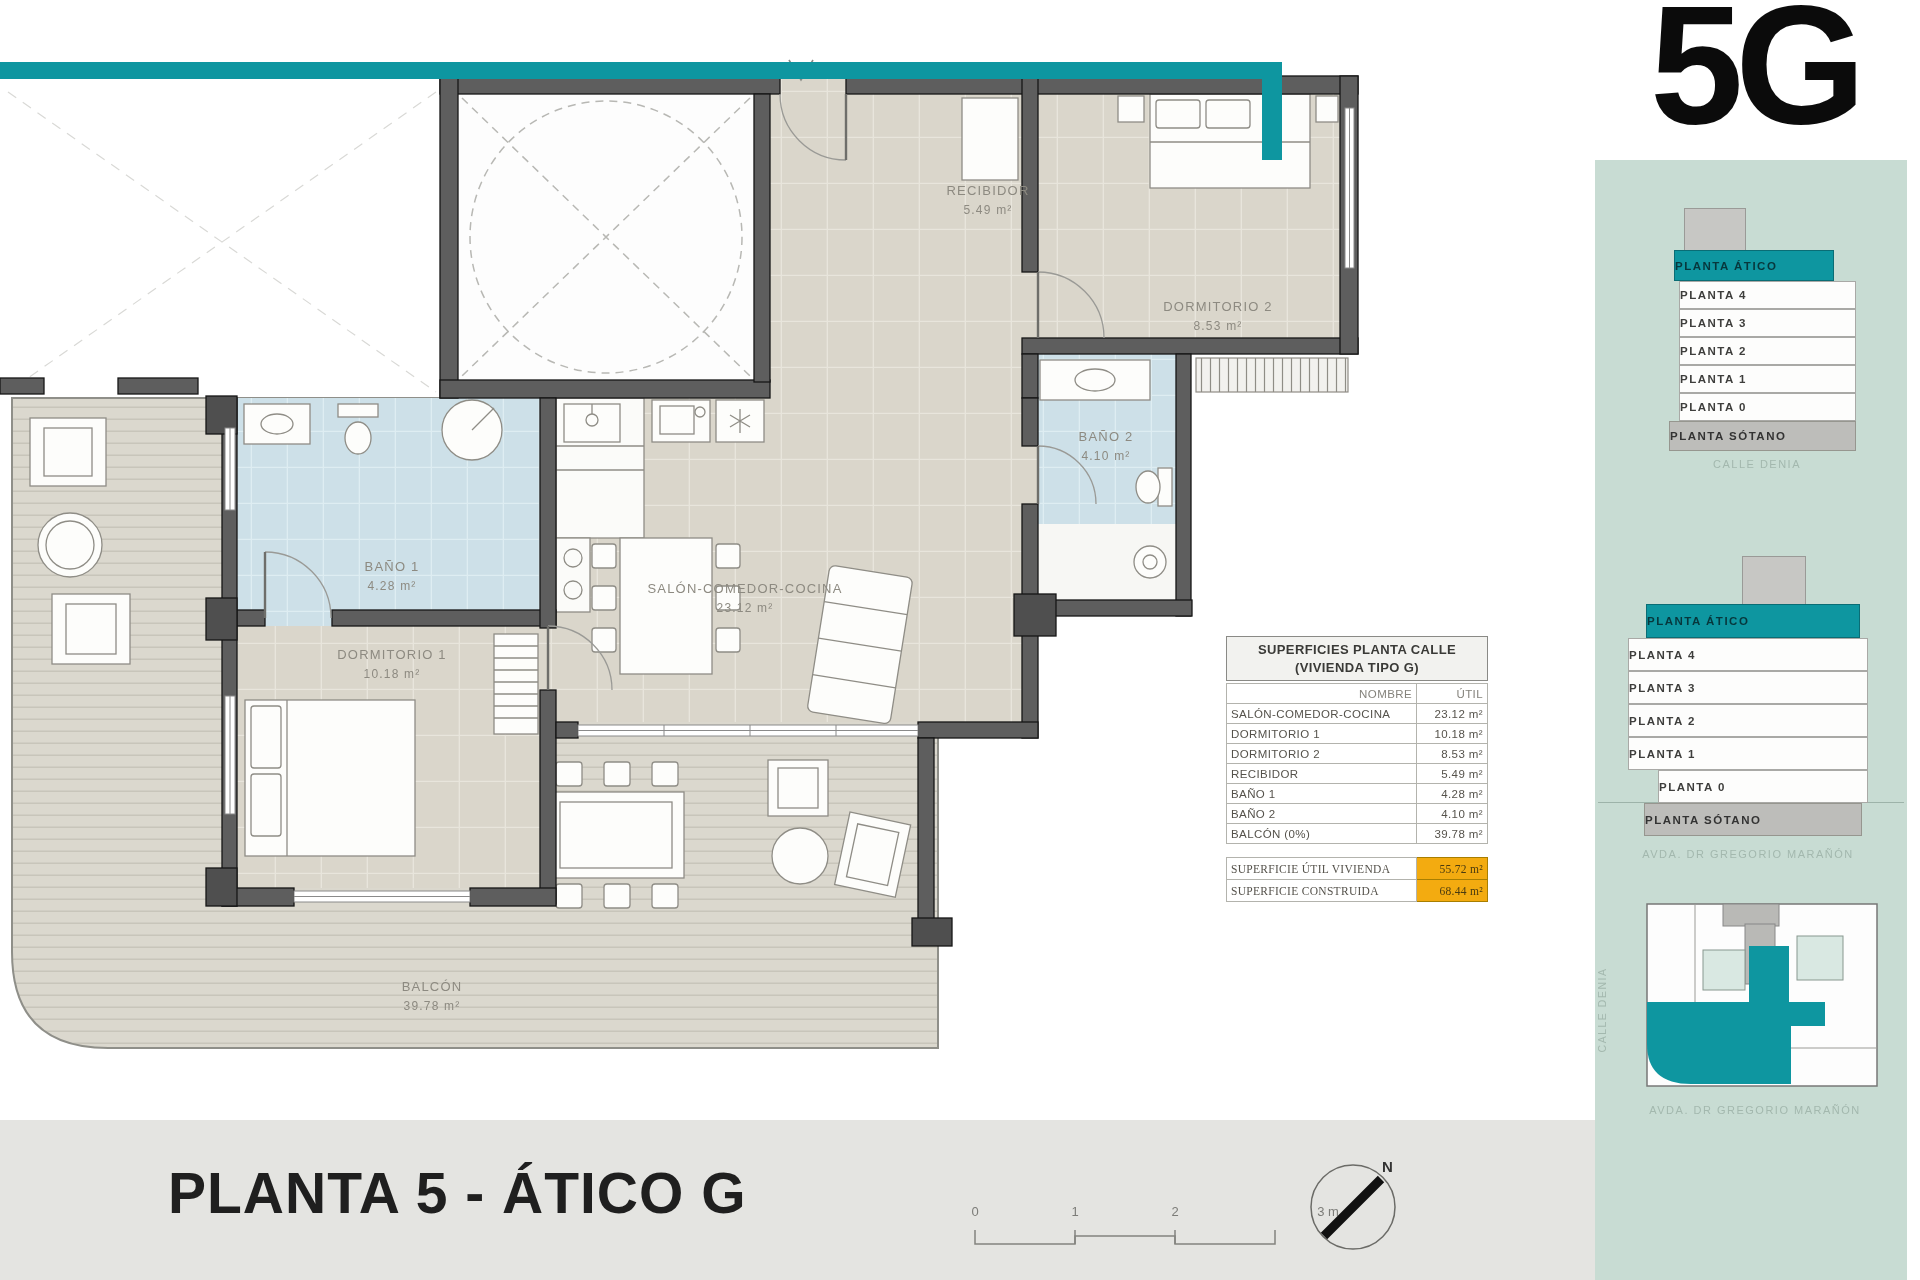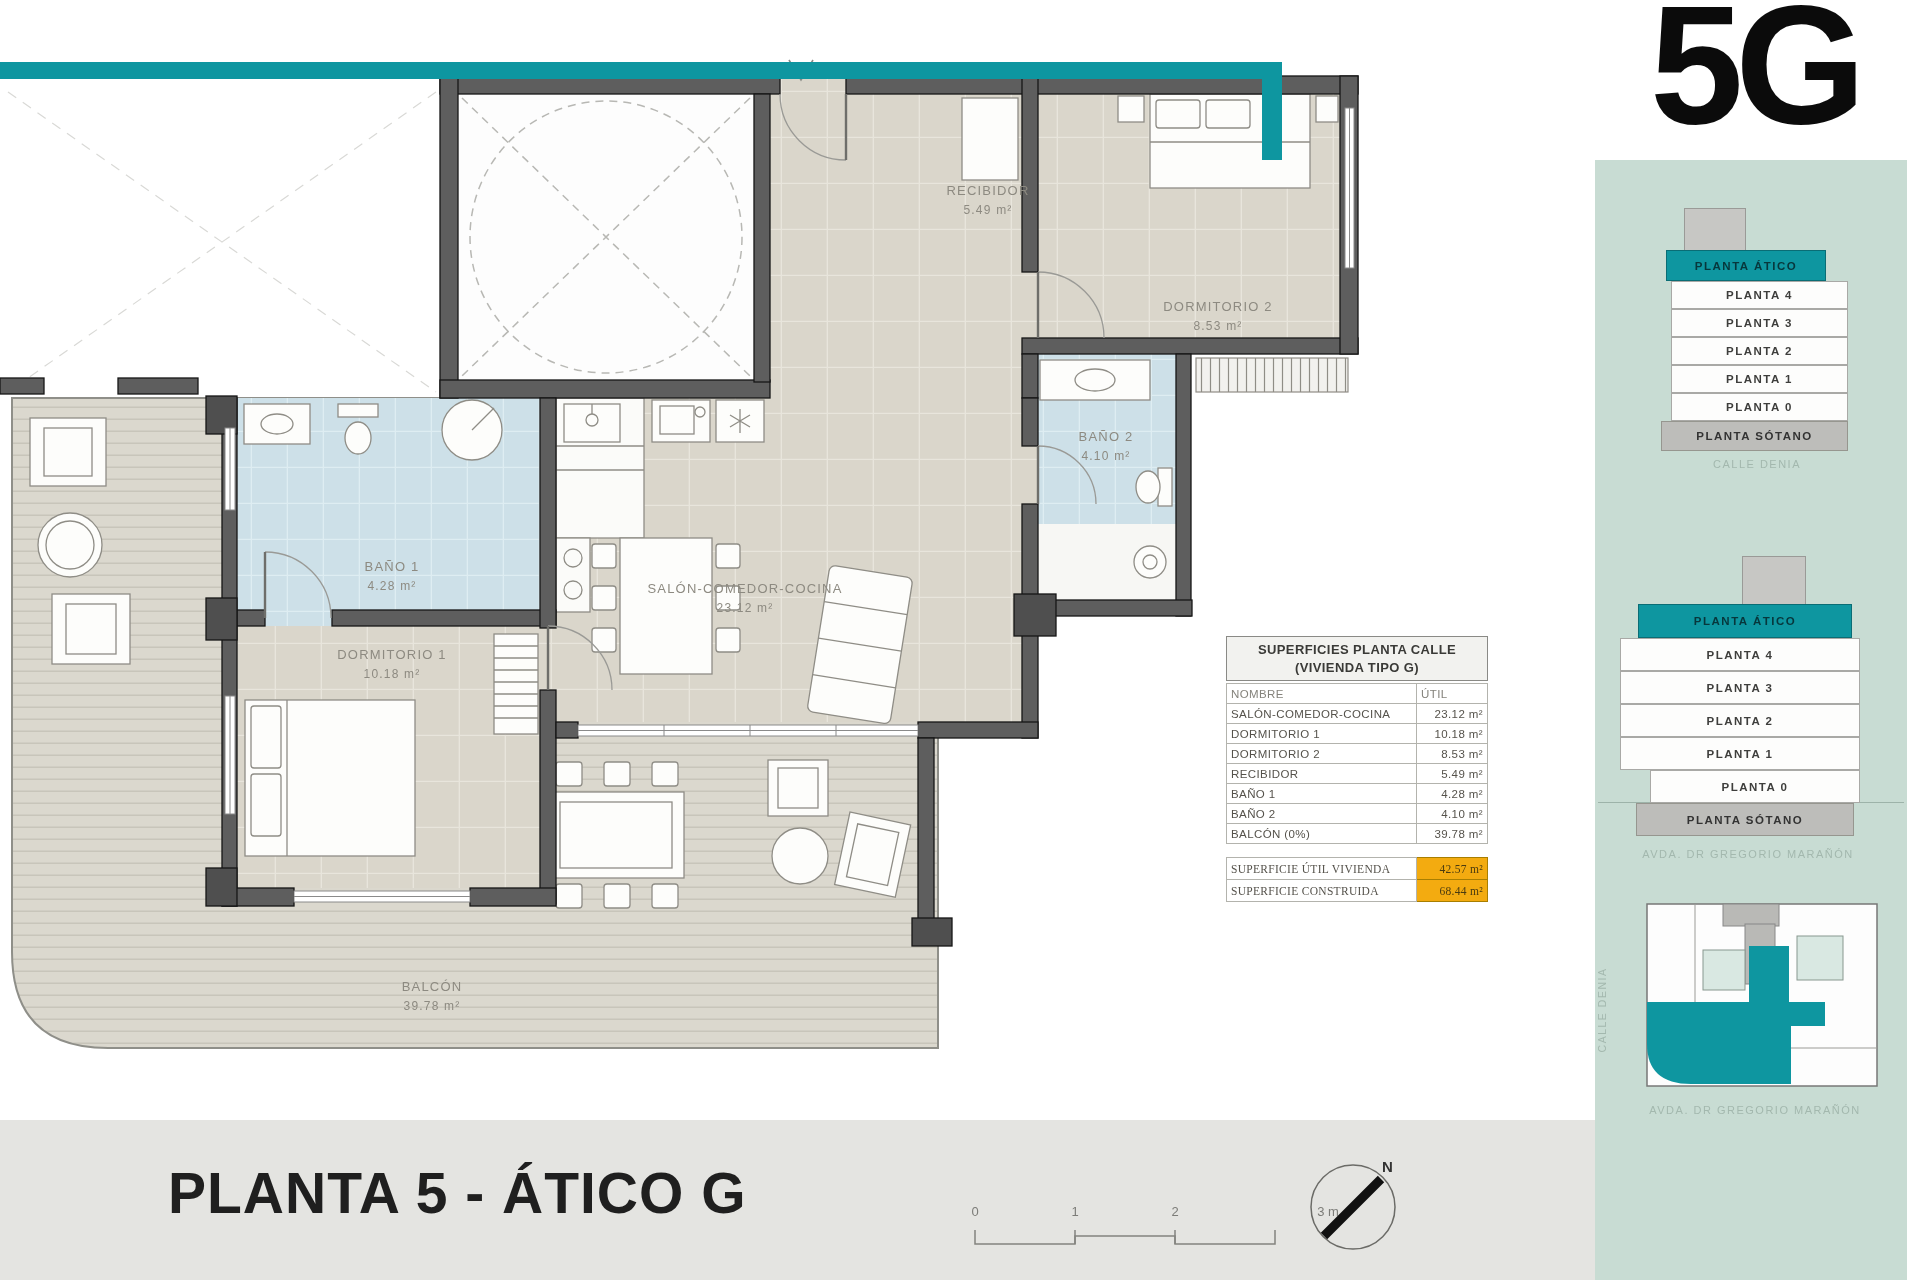"PLANTA ÁTICO" .srow { justify-content: center -> none; margin-left: none -> 8px }
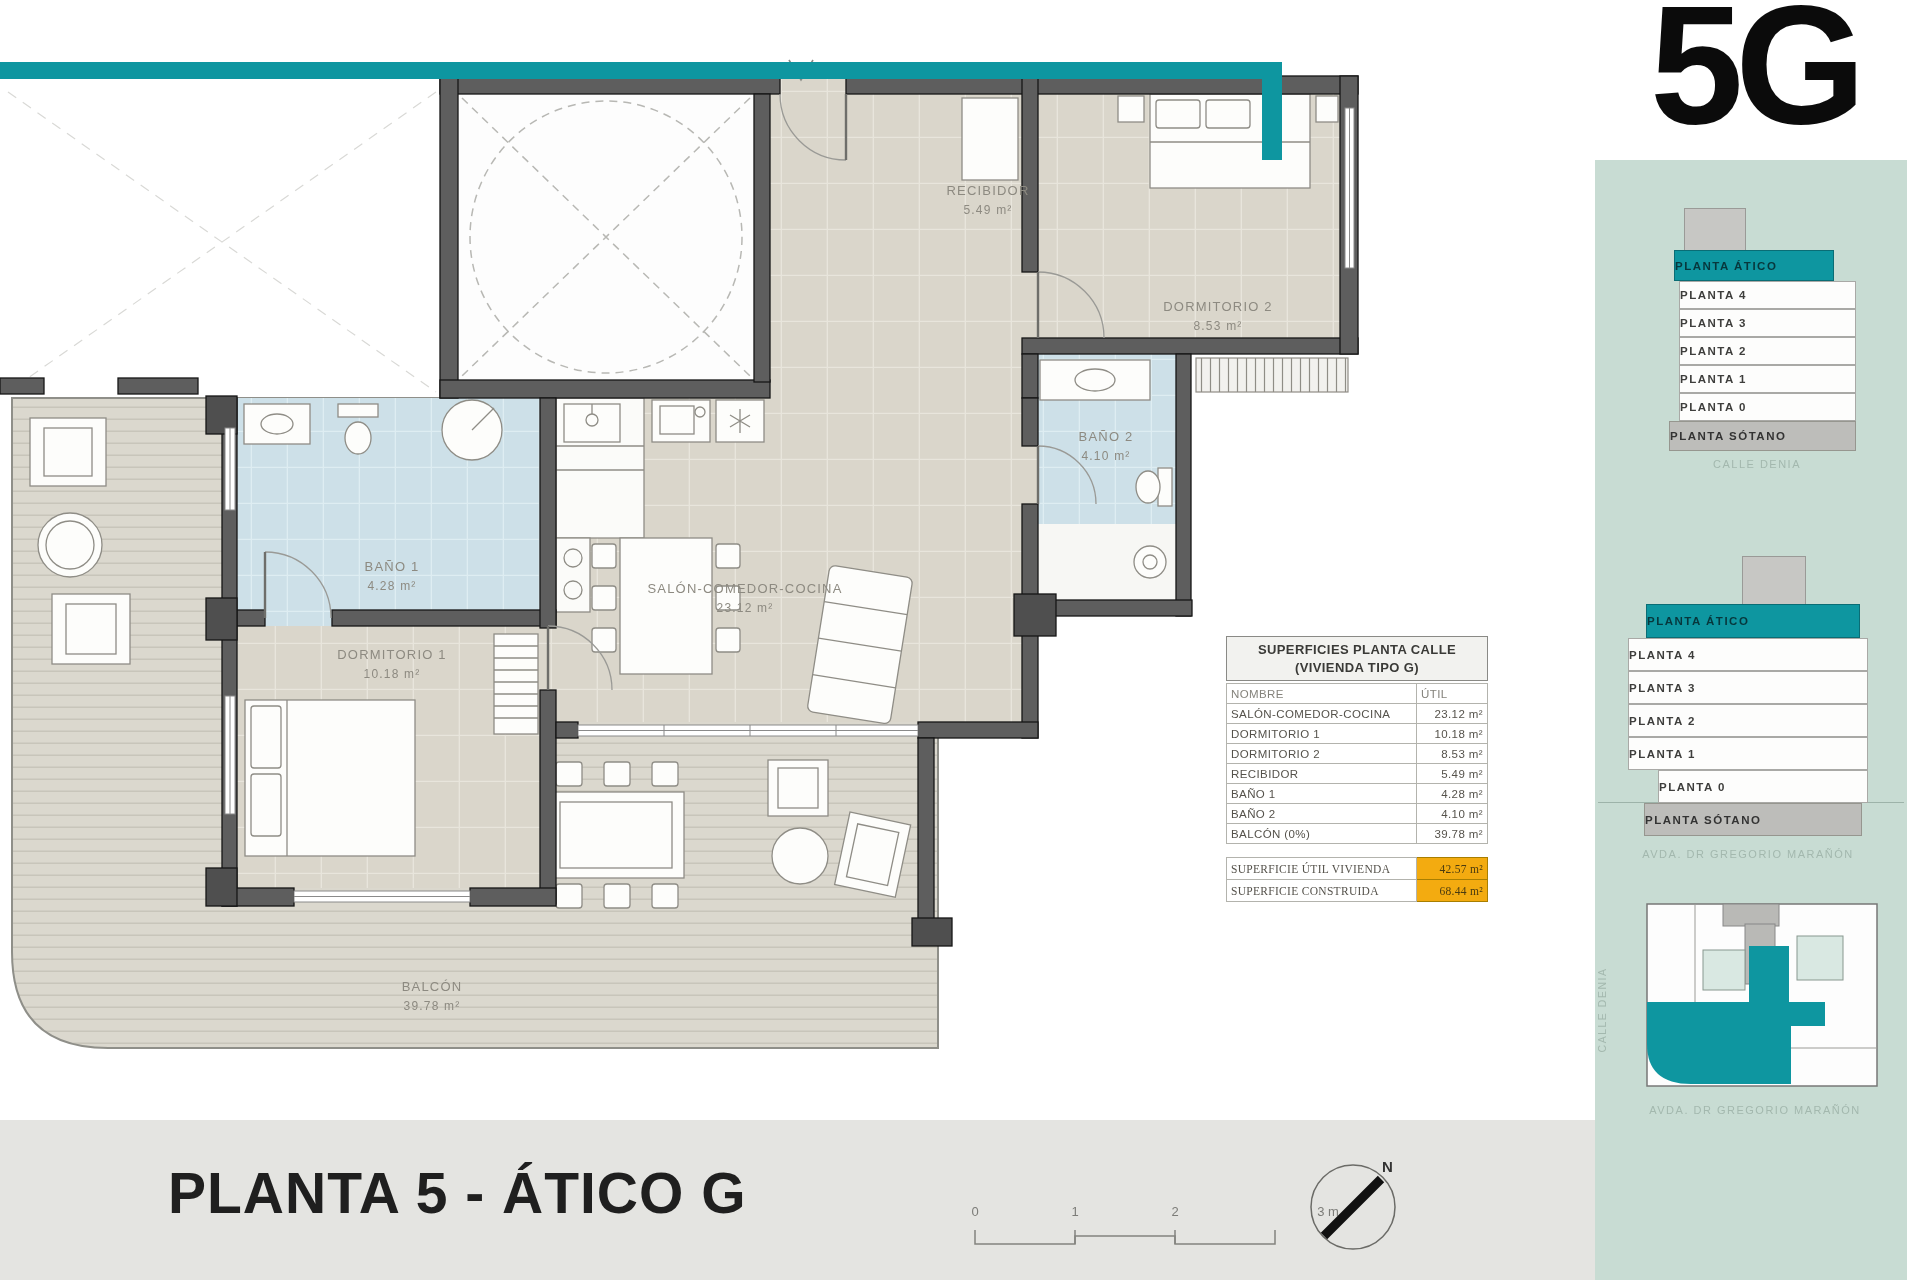"NOMBRE" table.areas tr.colh td { text-align: left -> right }
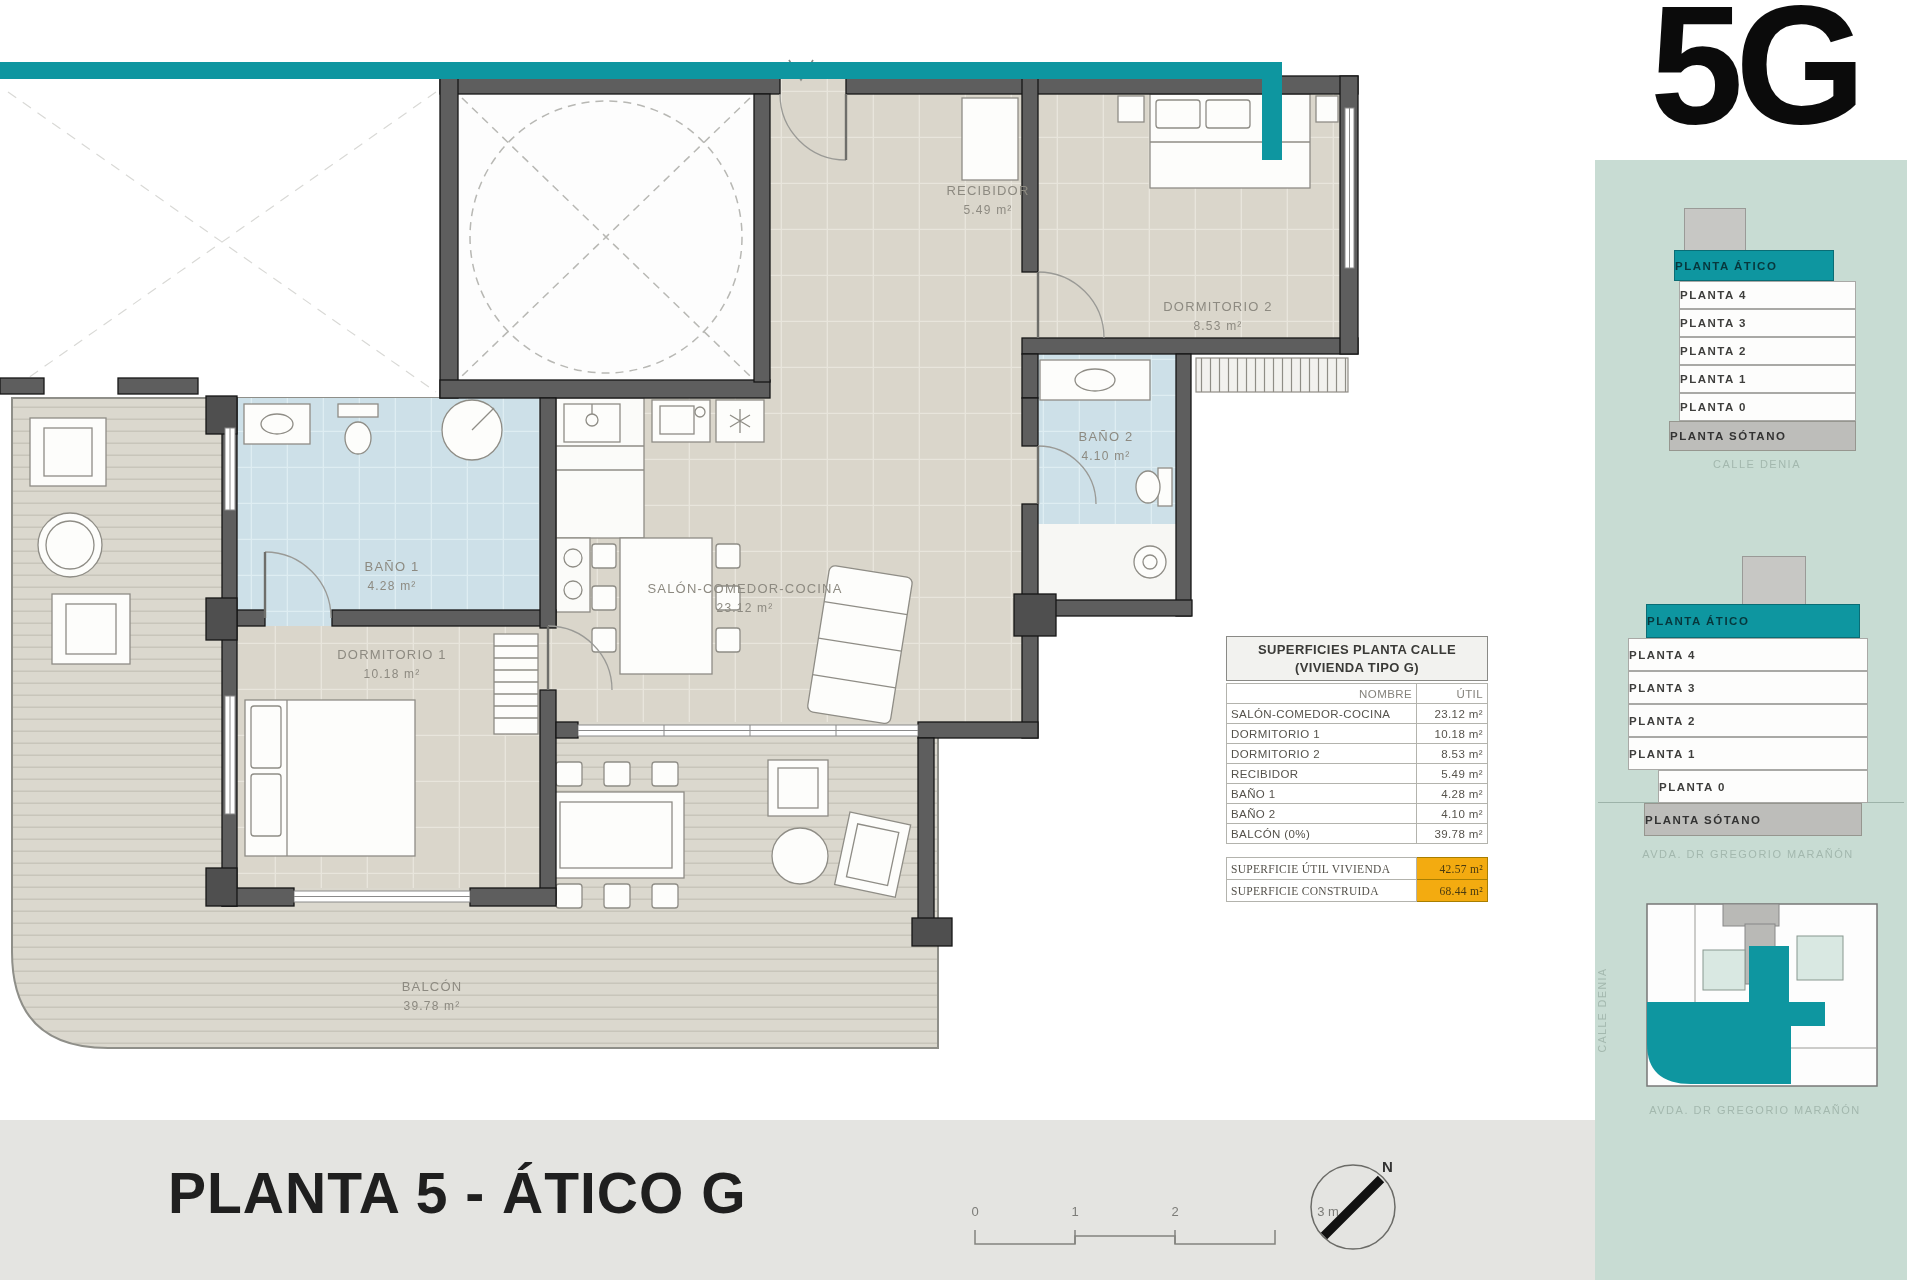"42.57 m²" td.v { text: 42.57 -> 55.72 }
